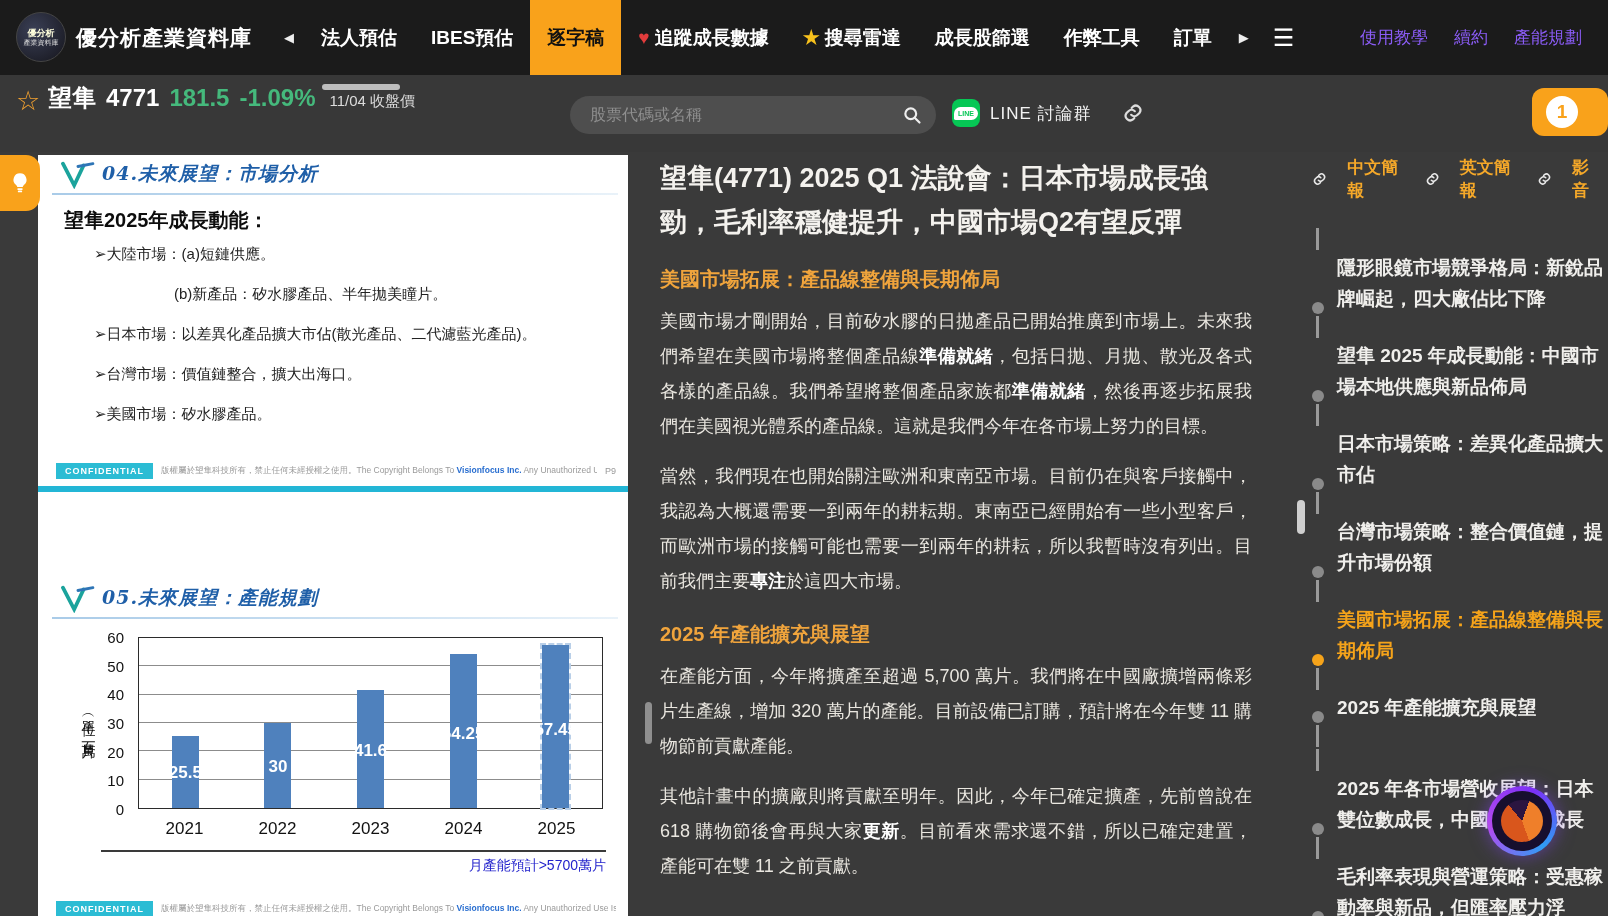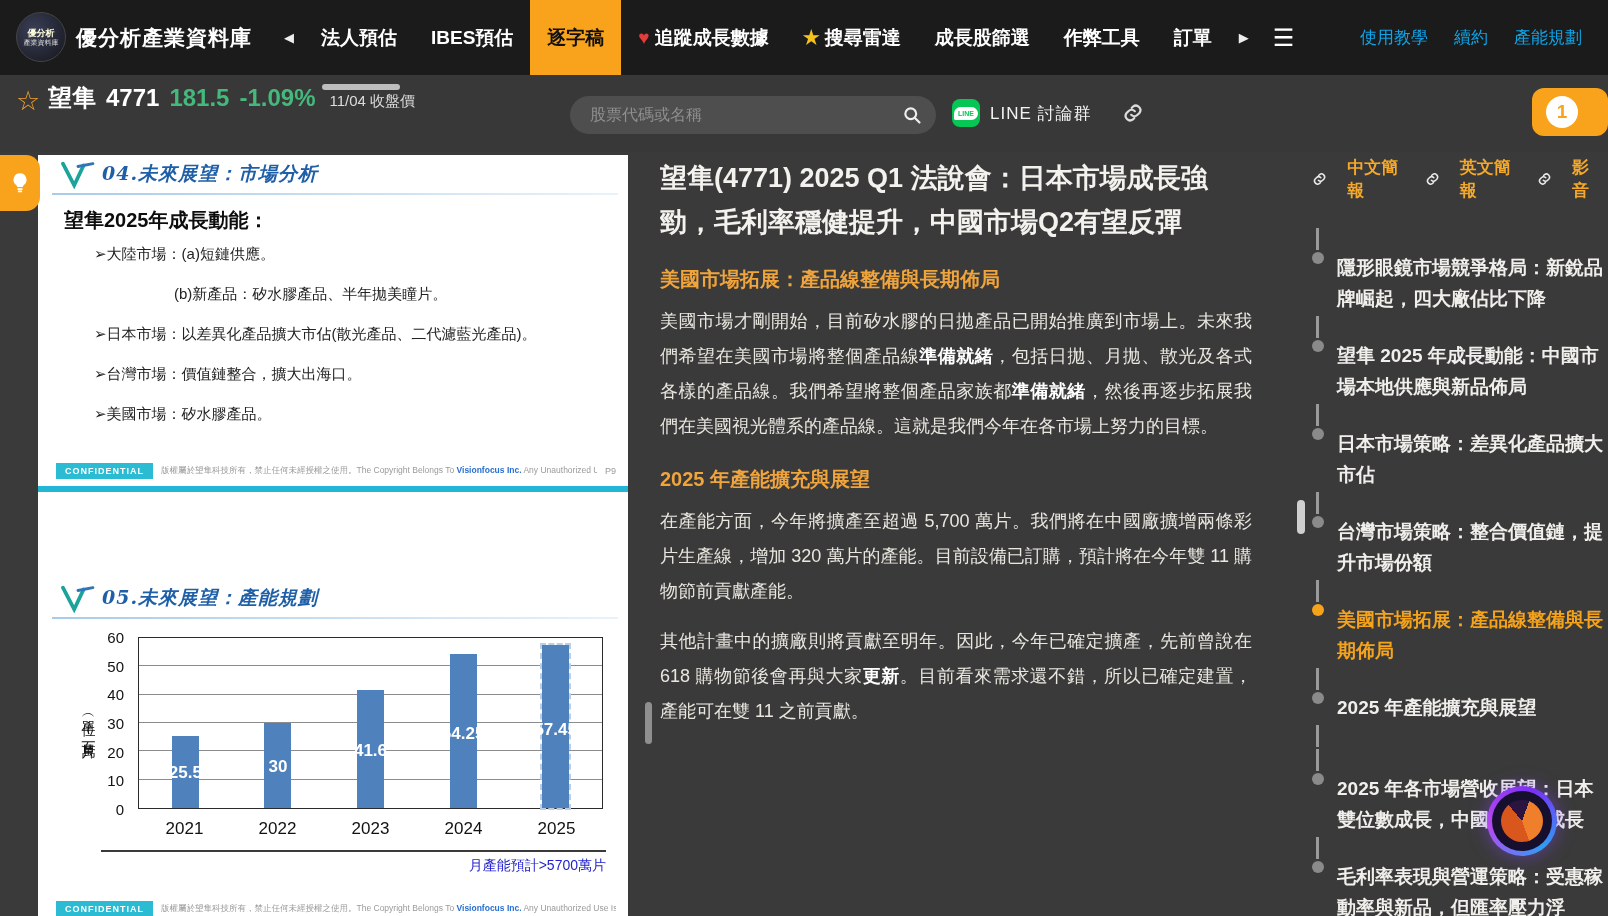"使用教學" .nav-right .nav-rlink { color: #0ea5e9 -> #8b5cf6 }
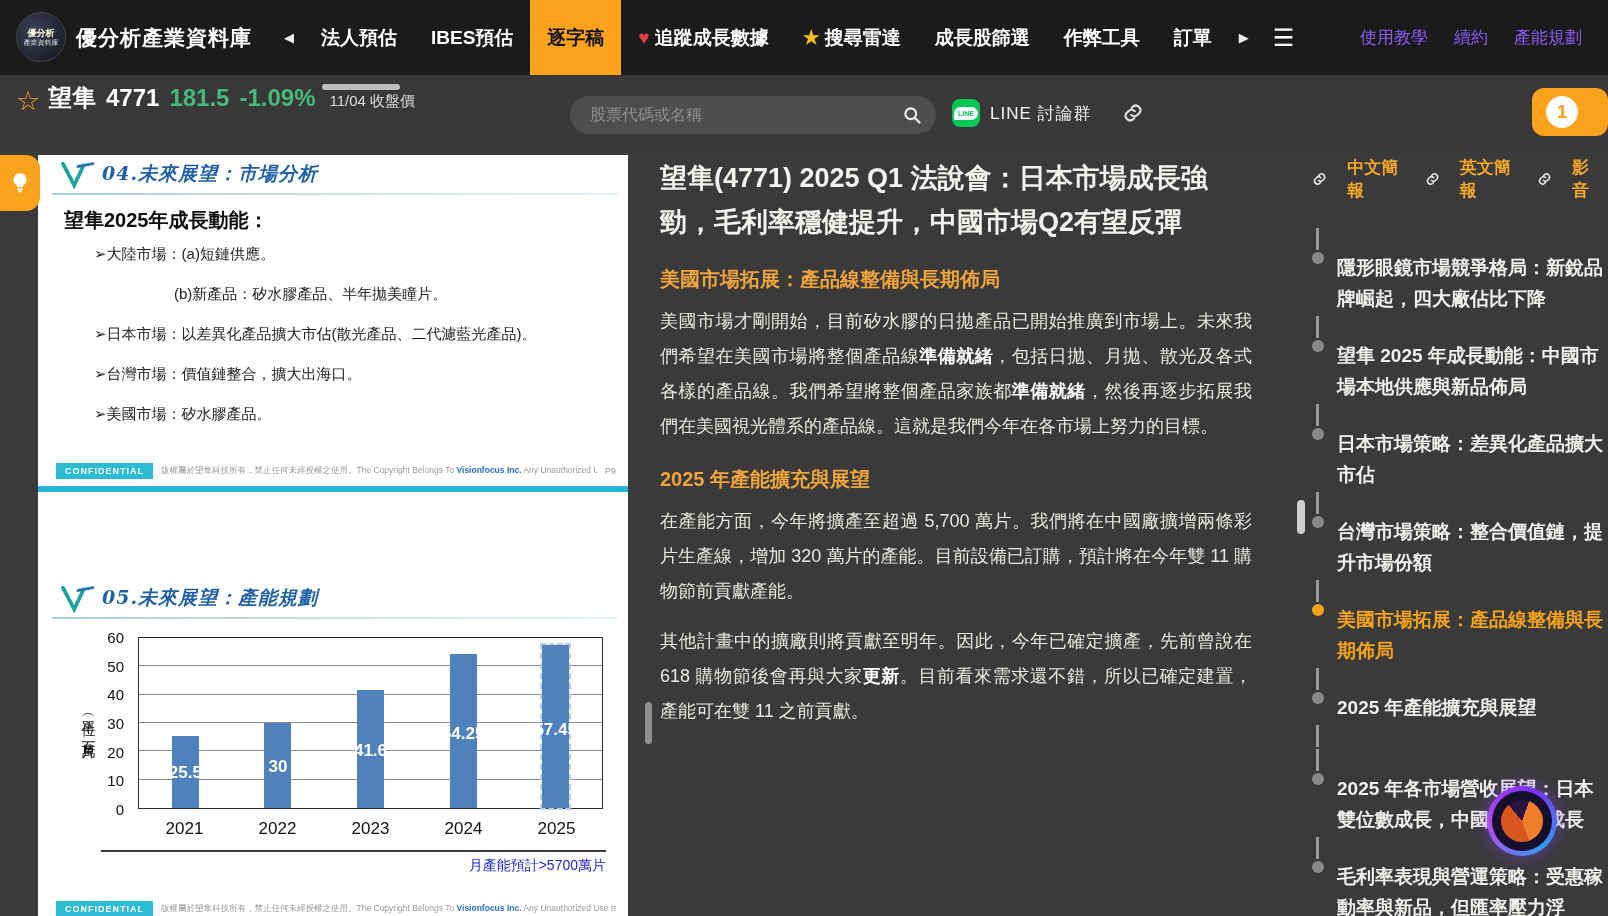"隱形眼鏡市場競爭格局：新銳品牌崛起，四大廠佔比下降" .tl-item { align-items: flex-start -> flex-end }
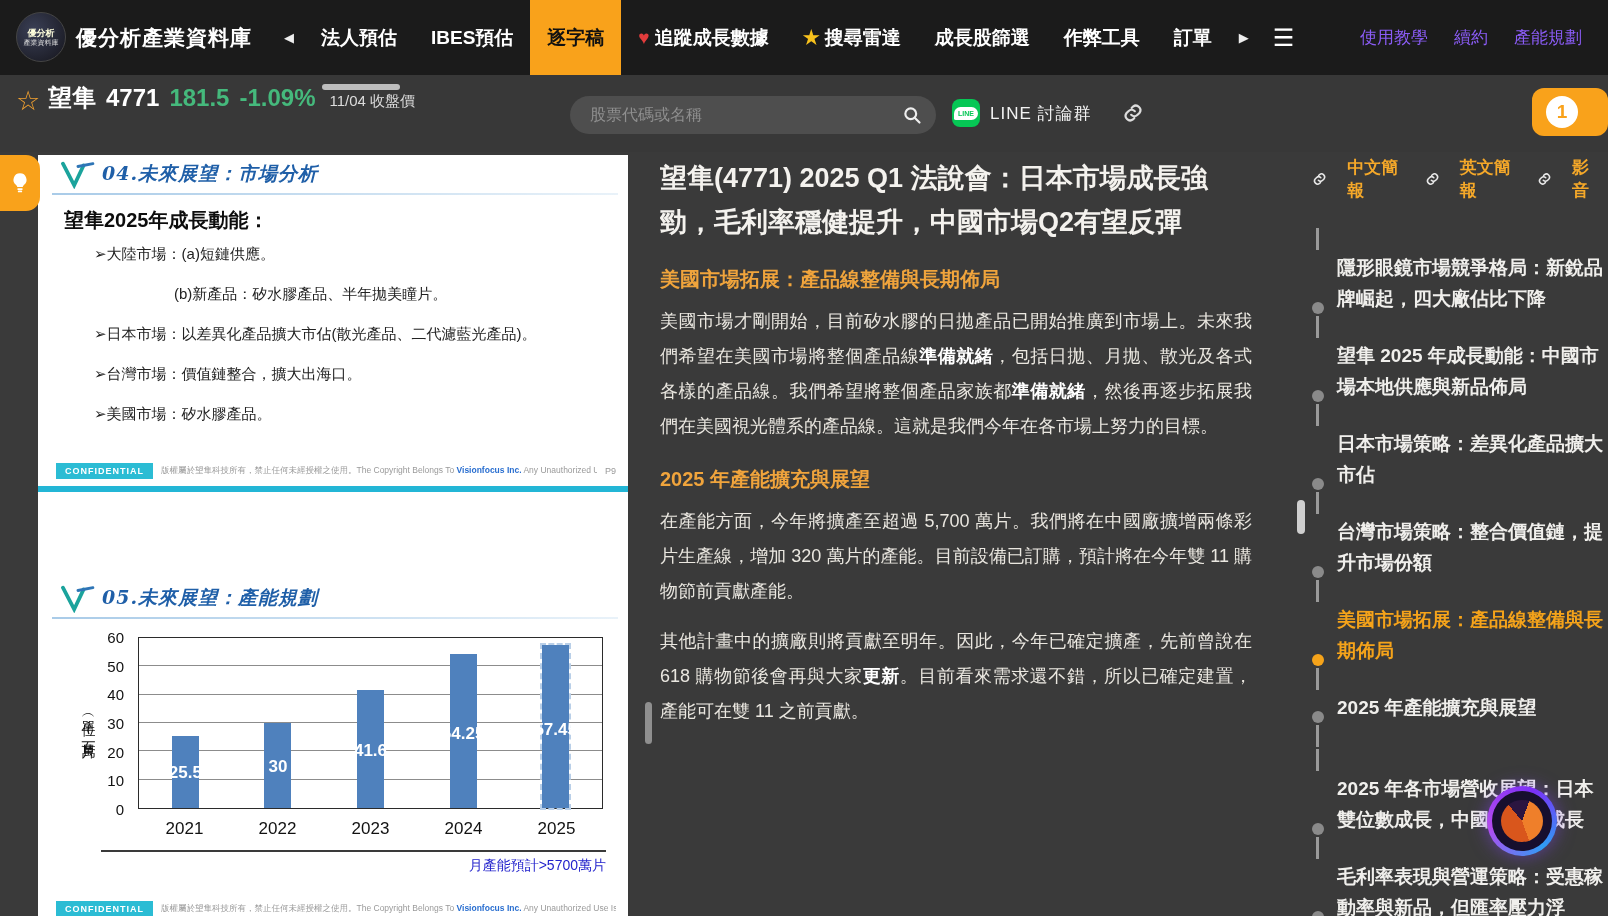"當然，我們現在也開始關注歐洲和東南亞市場。目前仍在與客戶接觸中，我認為大概還需要" p { html: none -> <p><span>當然，我們現在也開始關注歐洲和東南亞市場。目前仍在與客戶接觸中，我認為大概還需要一到兩年的耕耘期。東南亞已經開始有一些小型客戶，而歐洲市場的接觸可能也需要一到兩年的耕耘，所以我暫時沒有列出。目前我們主要</span><span>專注</span><span>於這四大市場。</span></p> }
